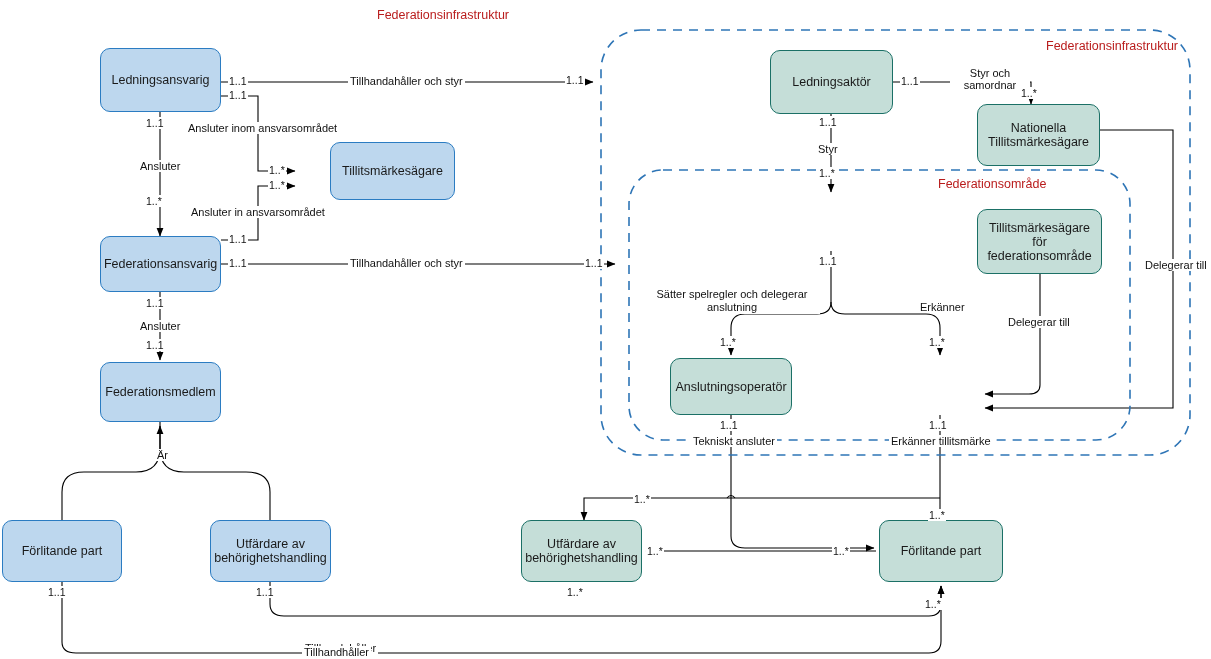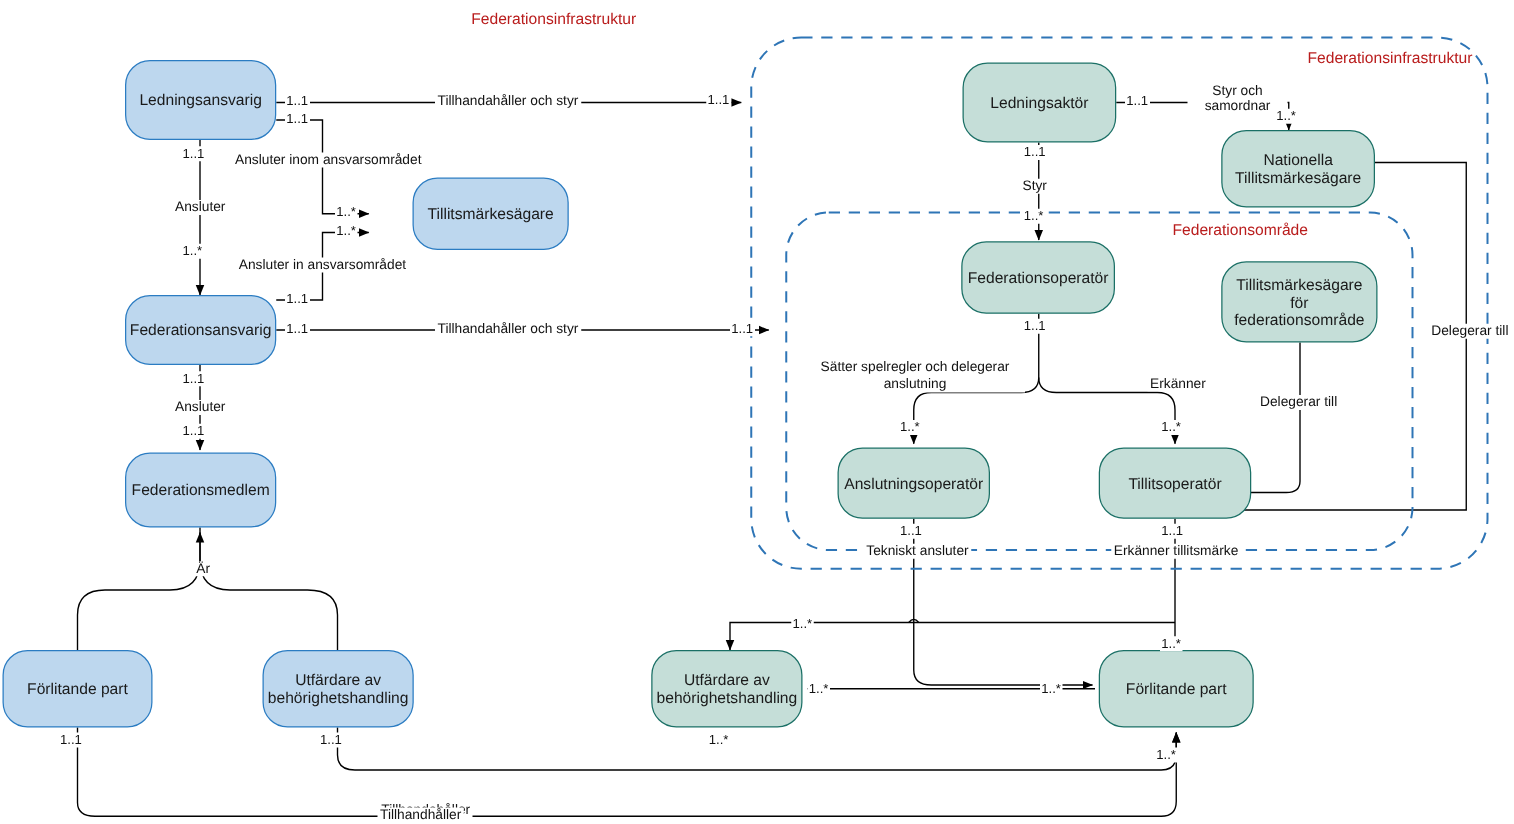"Ledningsansvarig" .node { border-radius: 20px -> 10px }
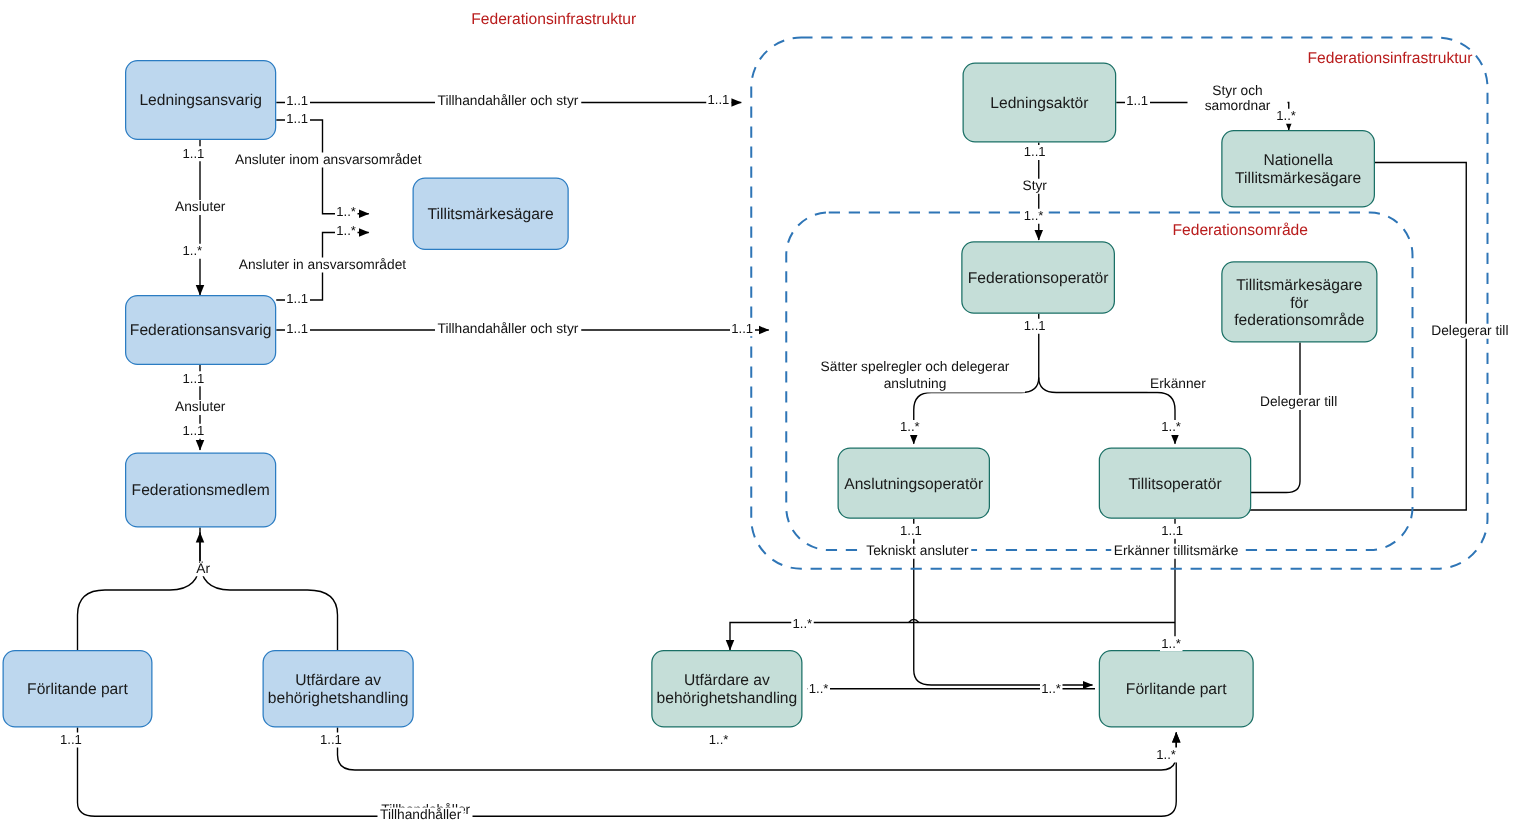"Federationsoperatör" div.node { html: <div> <span>Federationsoperatör</span> </div> -> none }
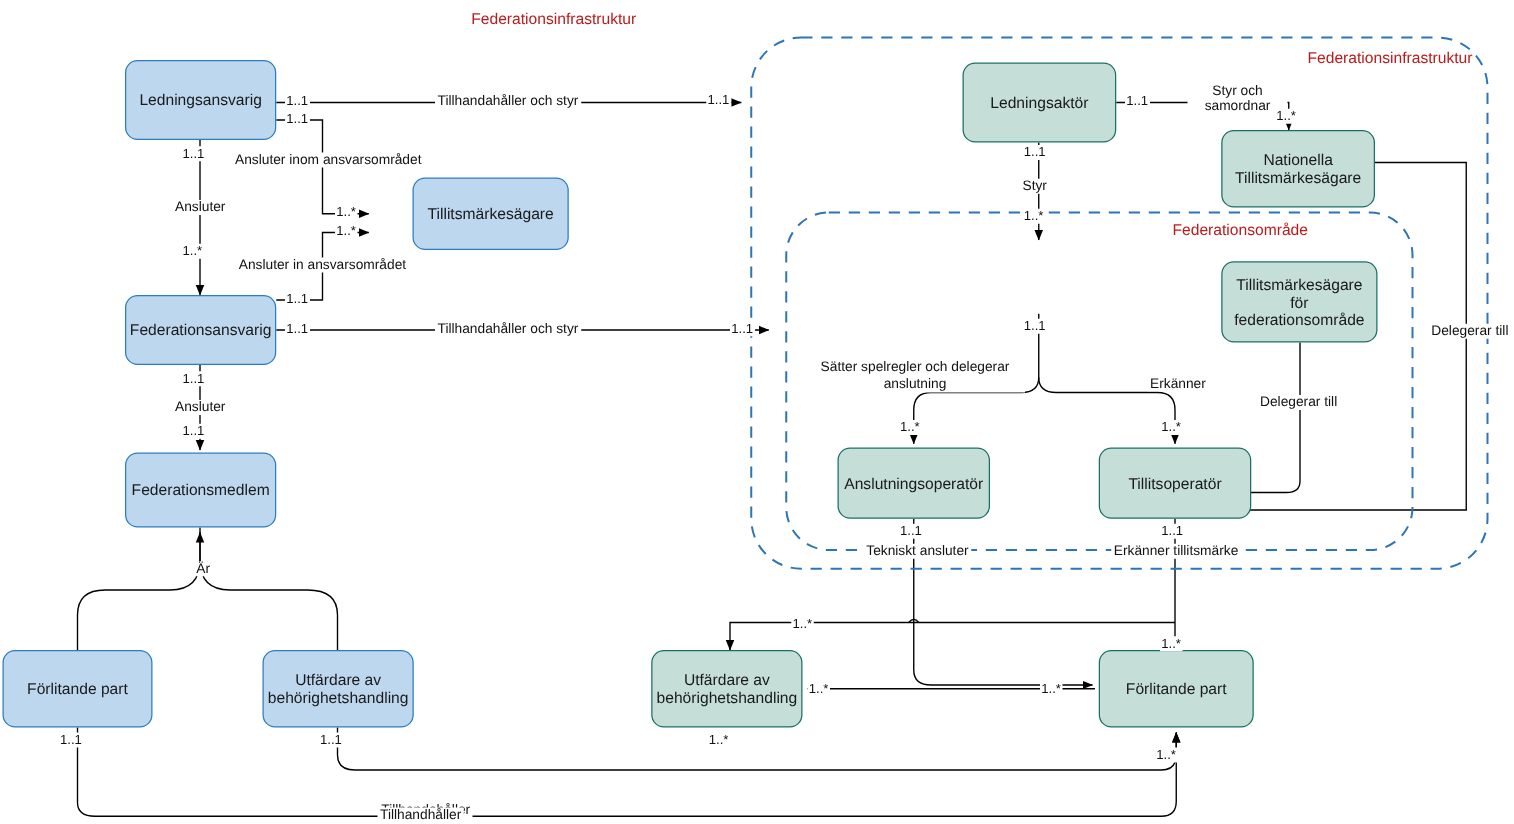"Tillitsoperatör" div.node { html: <div> <span>Tillitsoperatör</span> </div> -> none }
